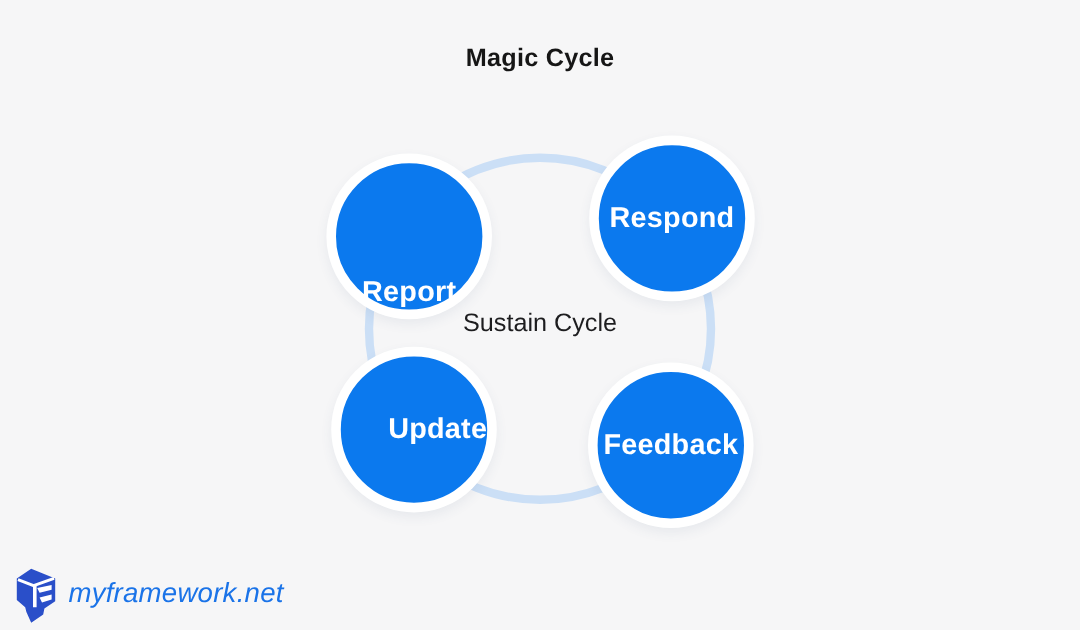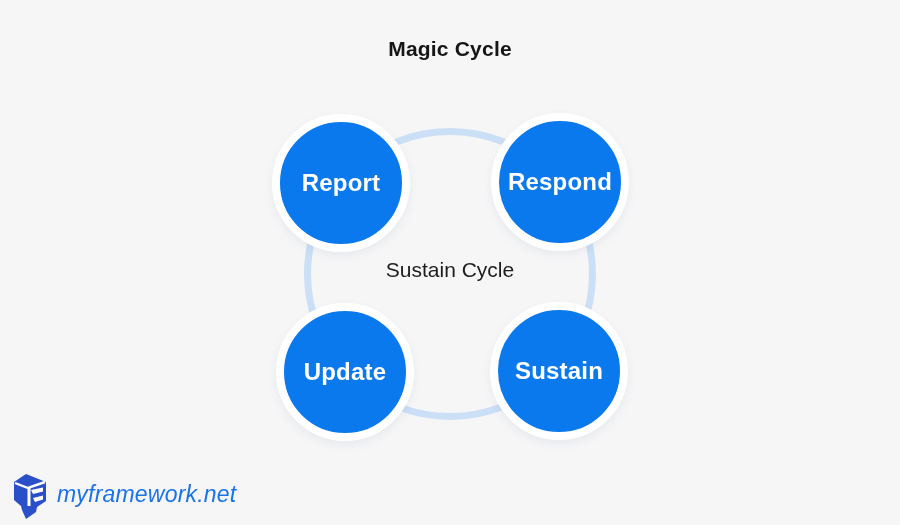"Report" .node-report { align-items: none -> flex-end; top: 114px -> 128px }
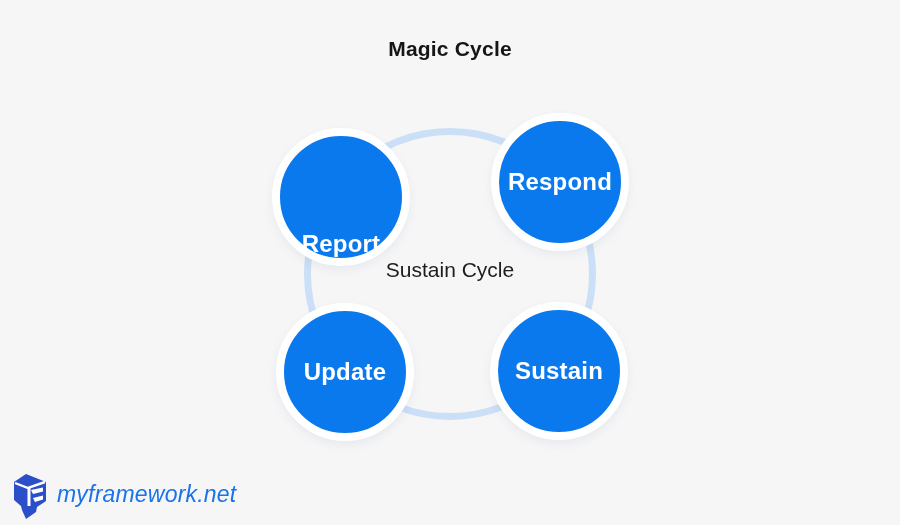"Update" .node-update { justify-content: none -> flex-end; top: 303px -> 289px }
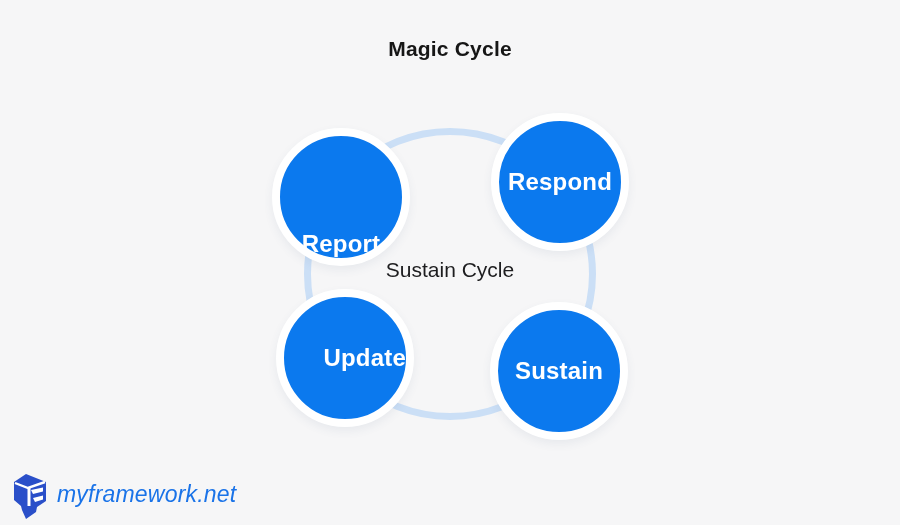"Sustain" span.node-label { text: Sustain -> Feedback }
